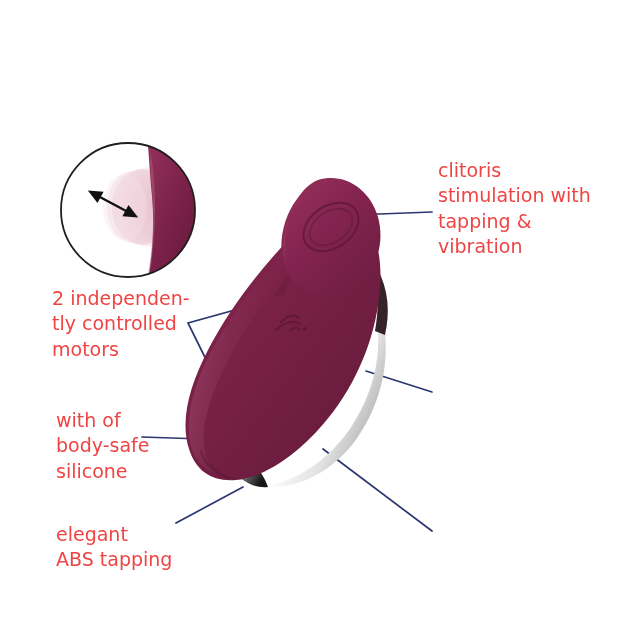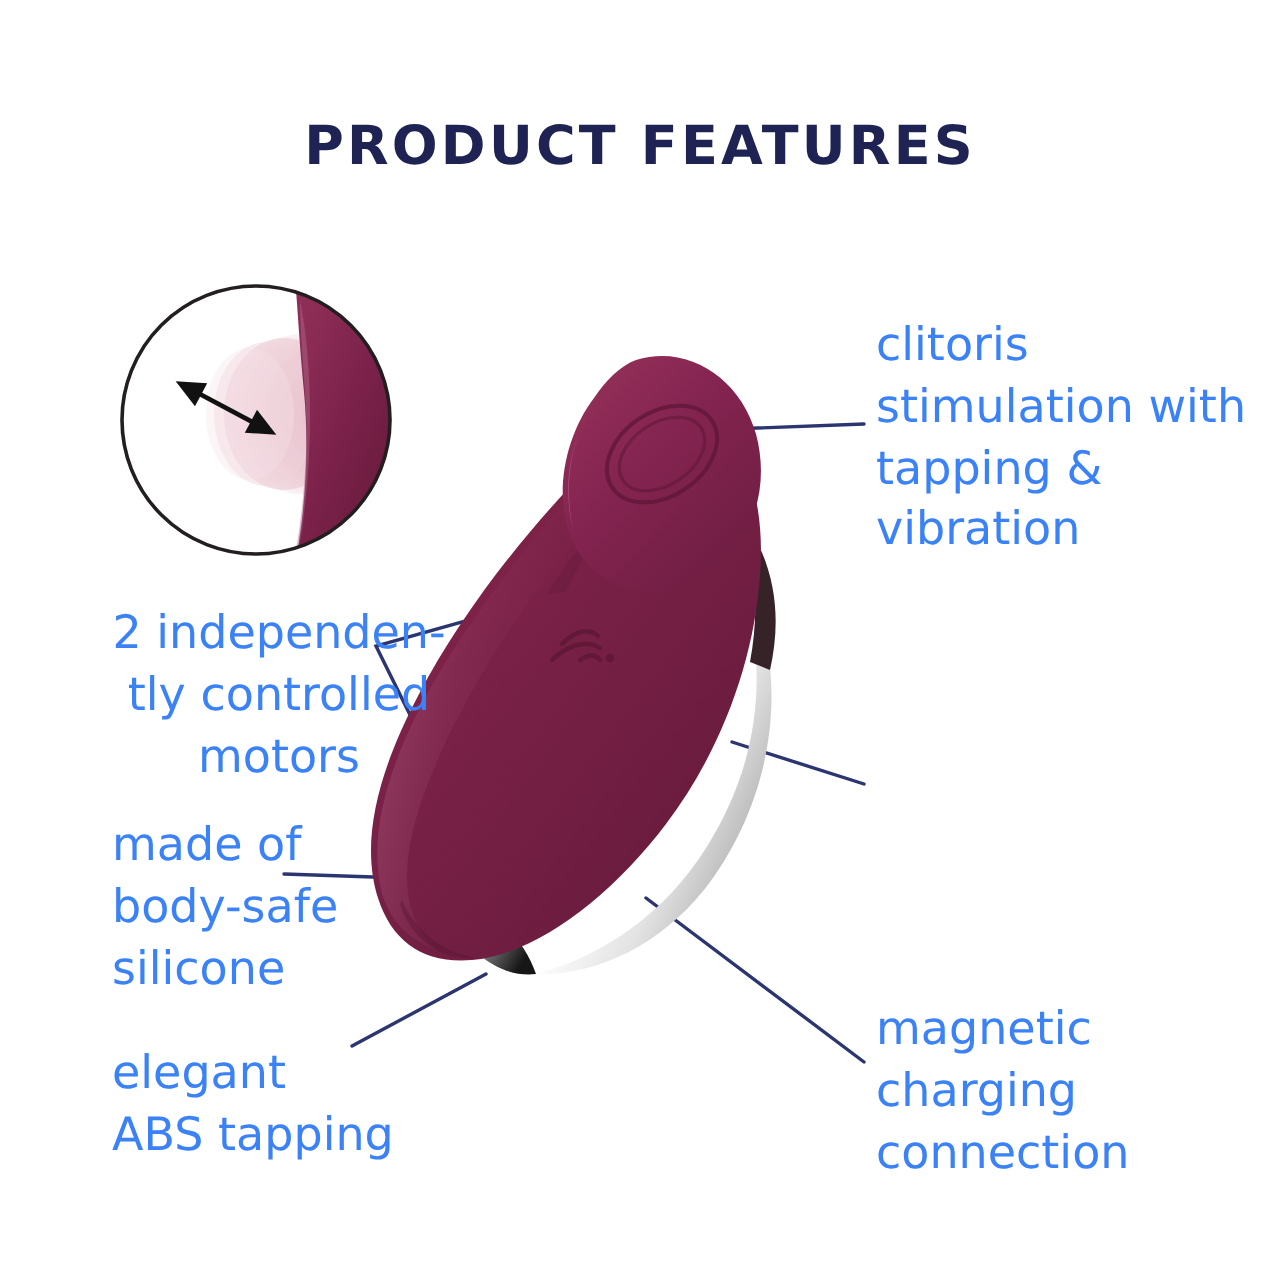"PRODUCT FEATURES" div { html: <div>PRODUCT FEATURES</div> -> none }
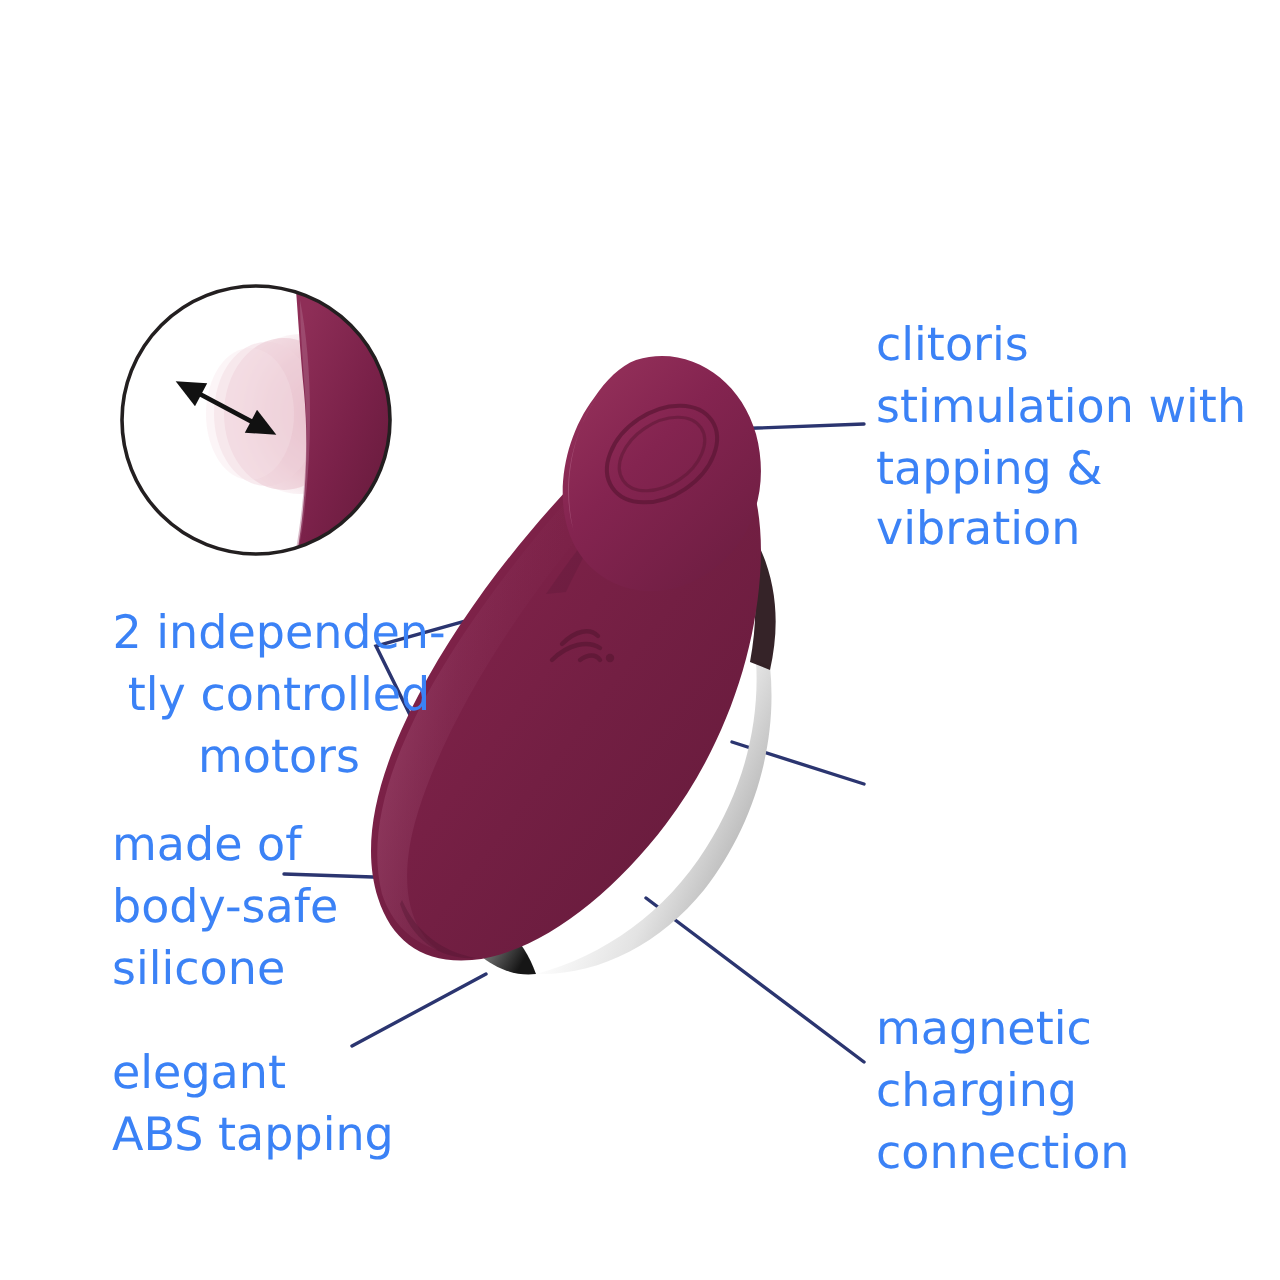"clitoris" .callout { color: #3b82f6 -> #ef4444; font-size: 23px -> 19px }
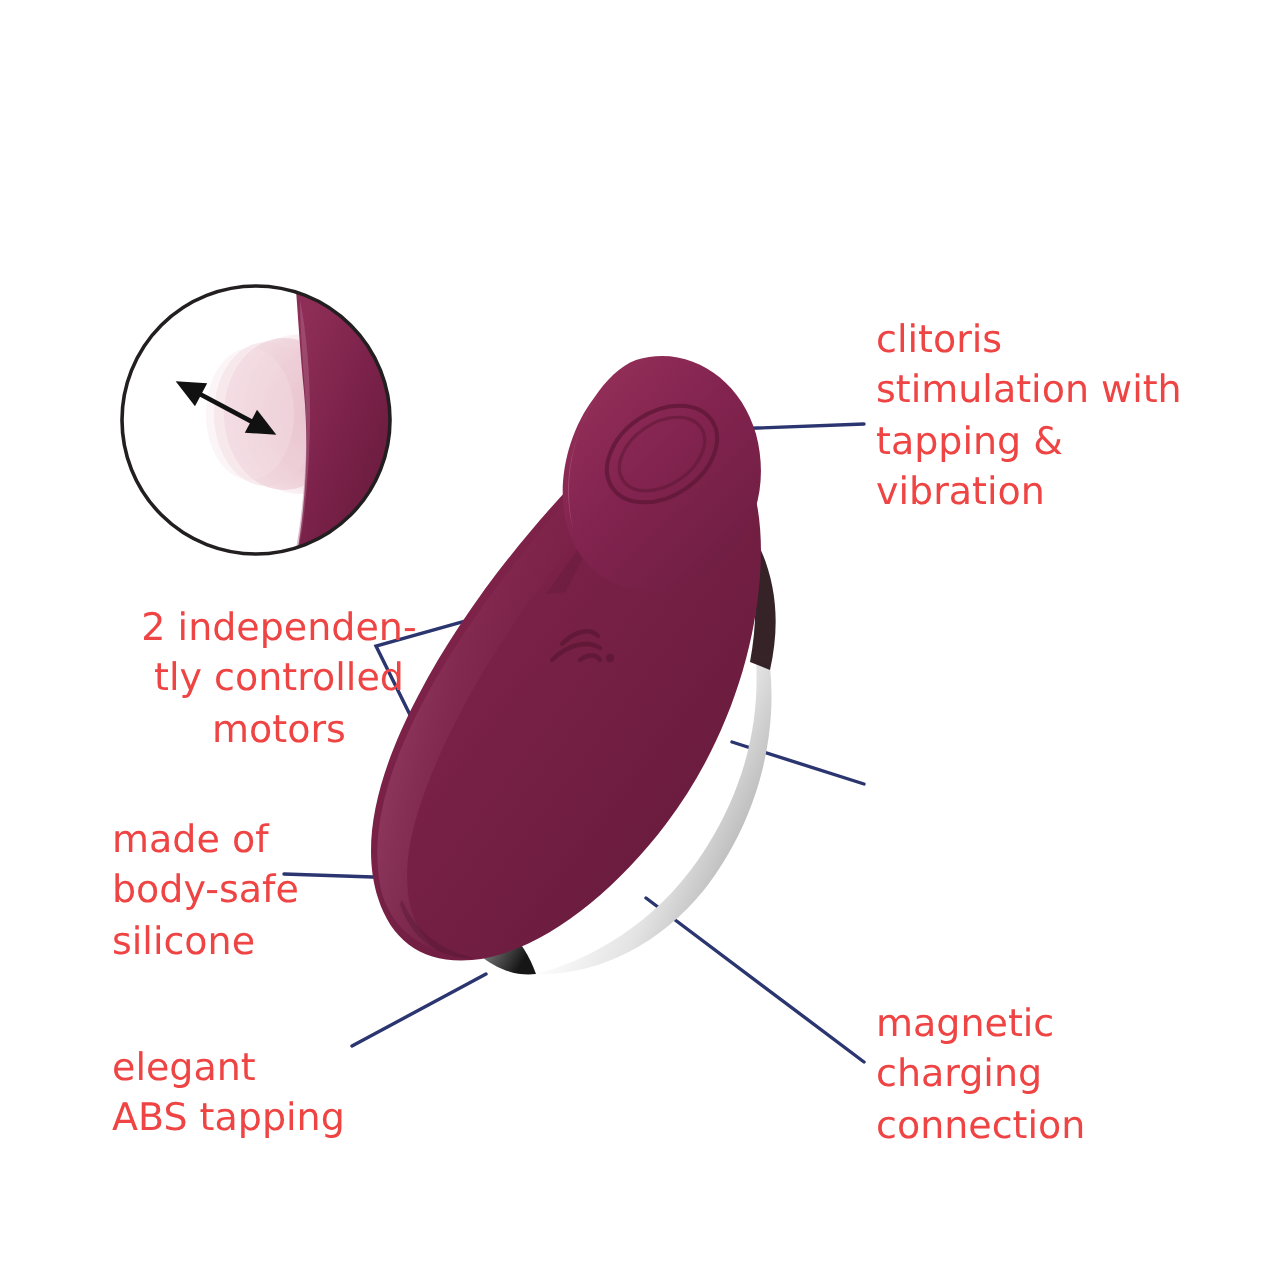"2 independen-" #cl-motors { text-align: center -> none; top: 302px -> 286px }
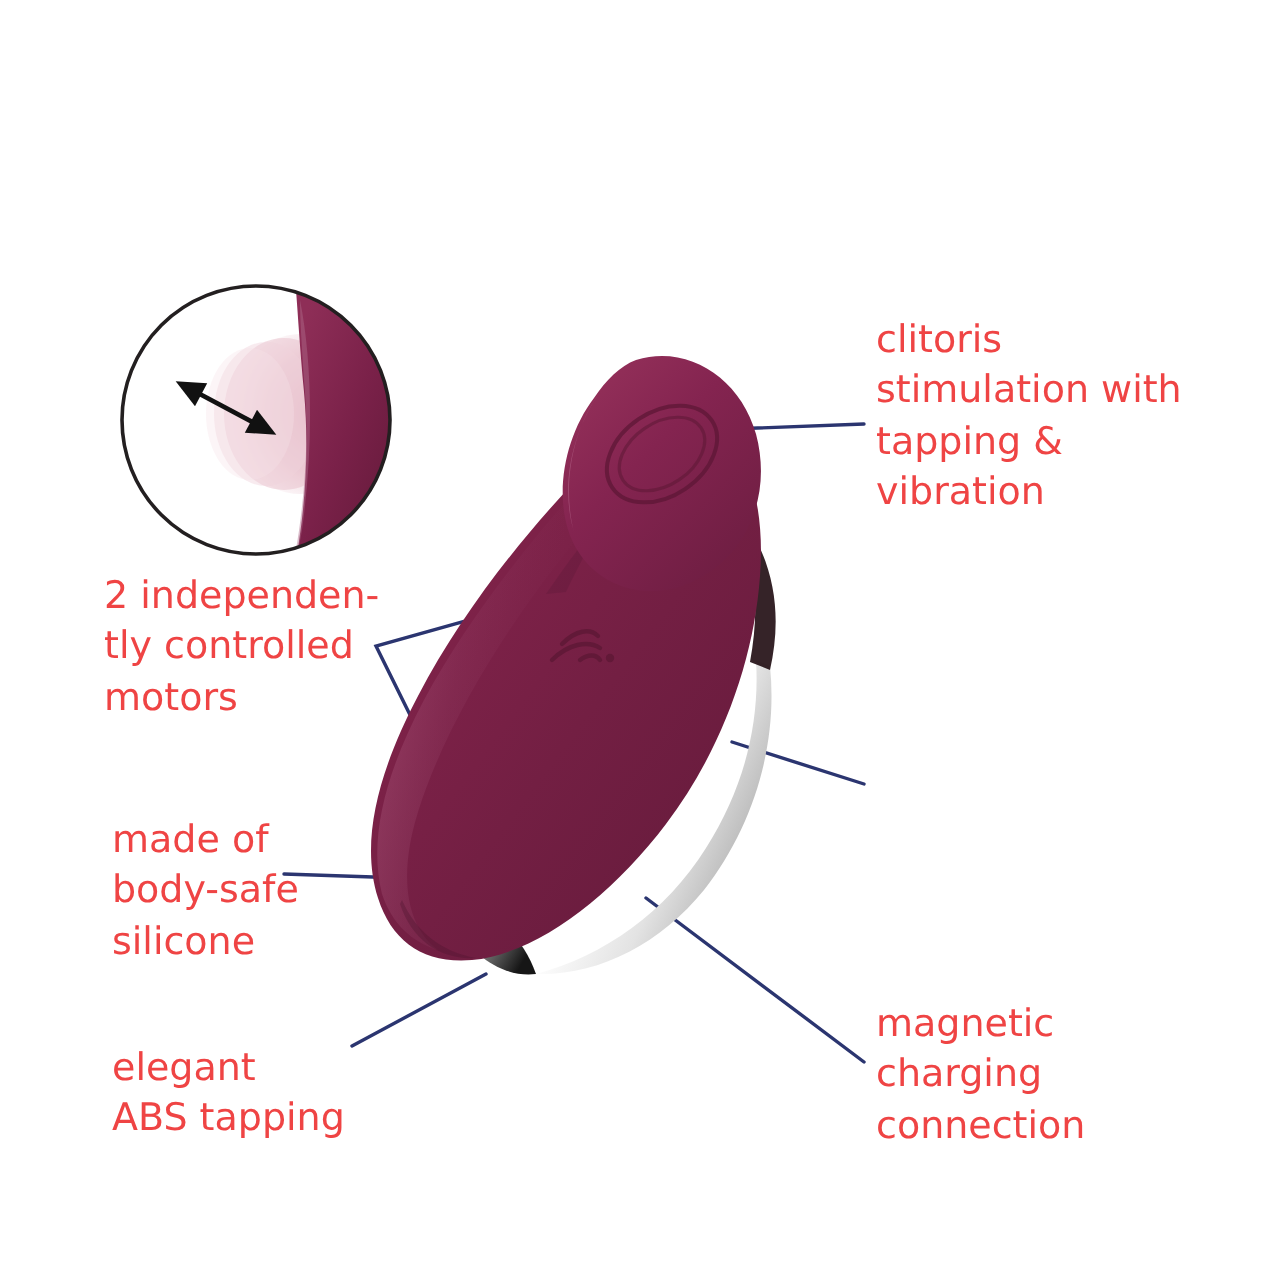"made of" div.callout { text: made -> with }
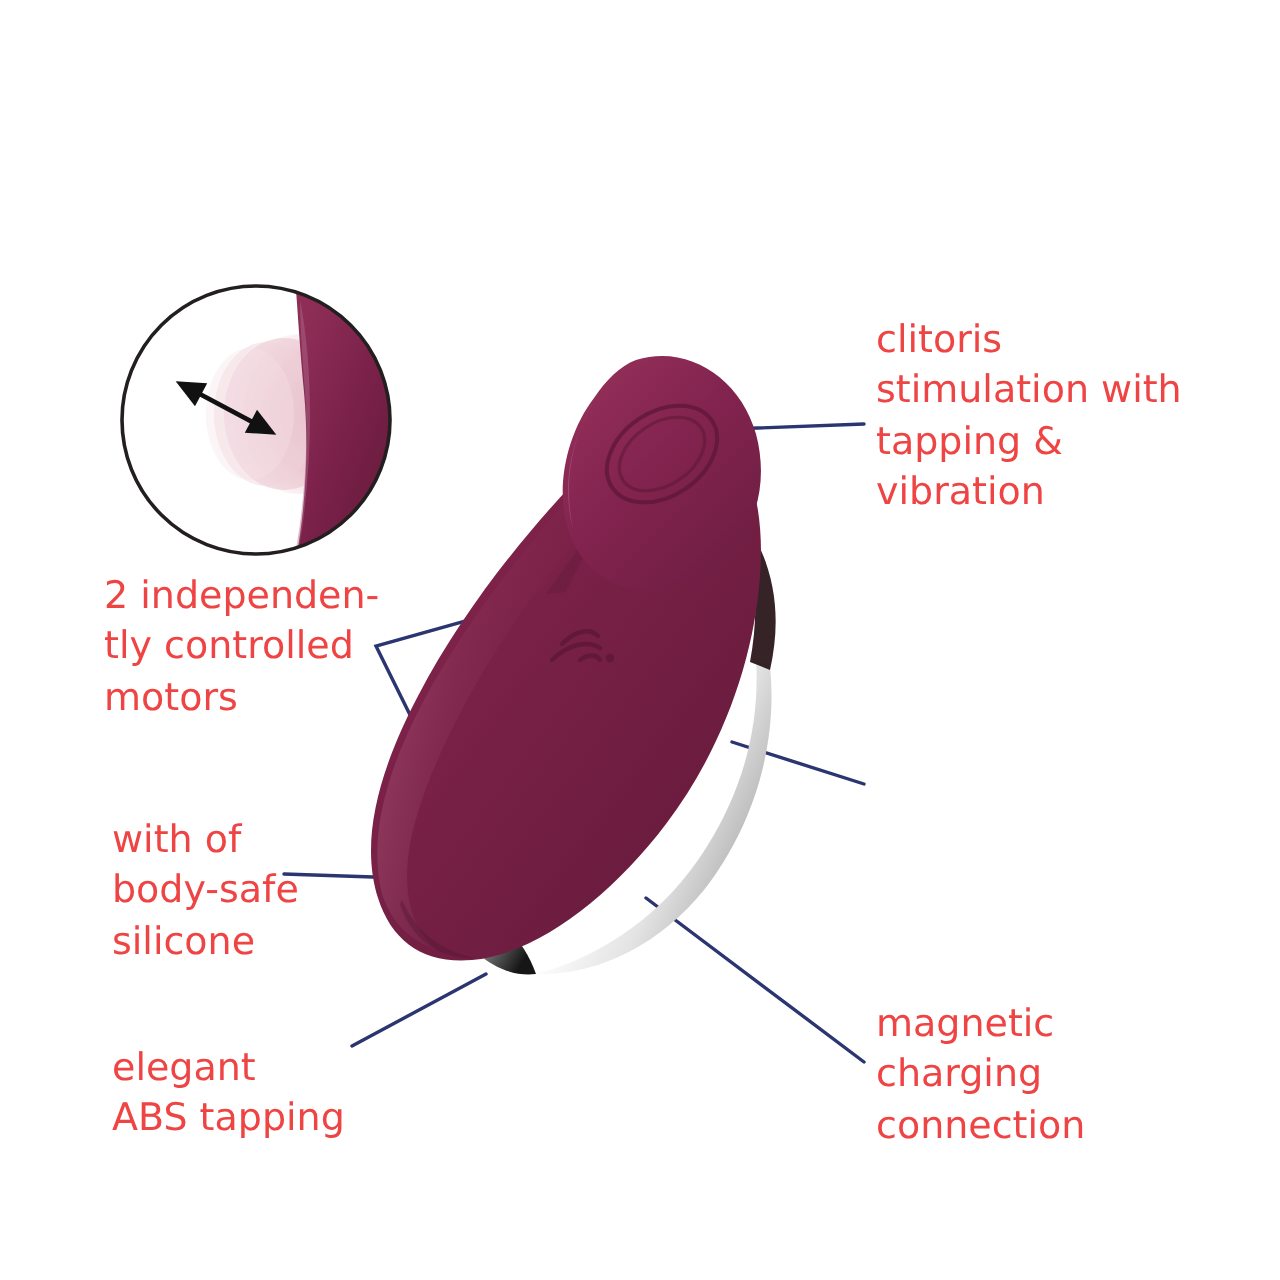"magnetic" div.callout { html: <div>magnetic charging connection</div> -> none }
